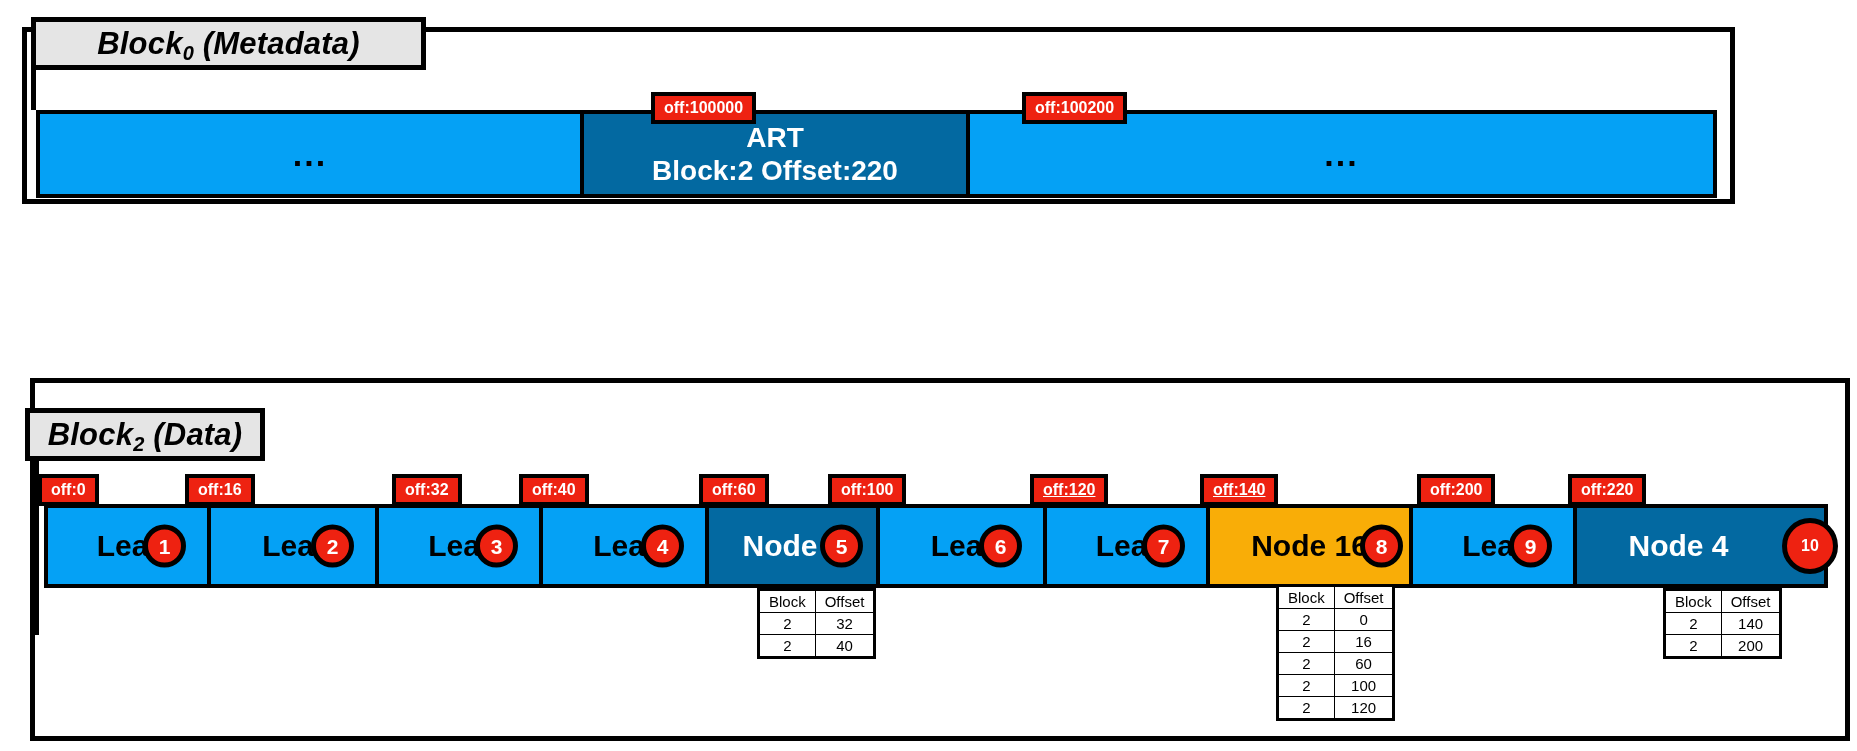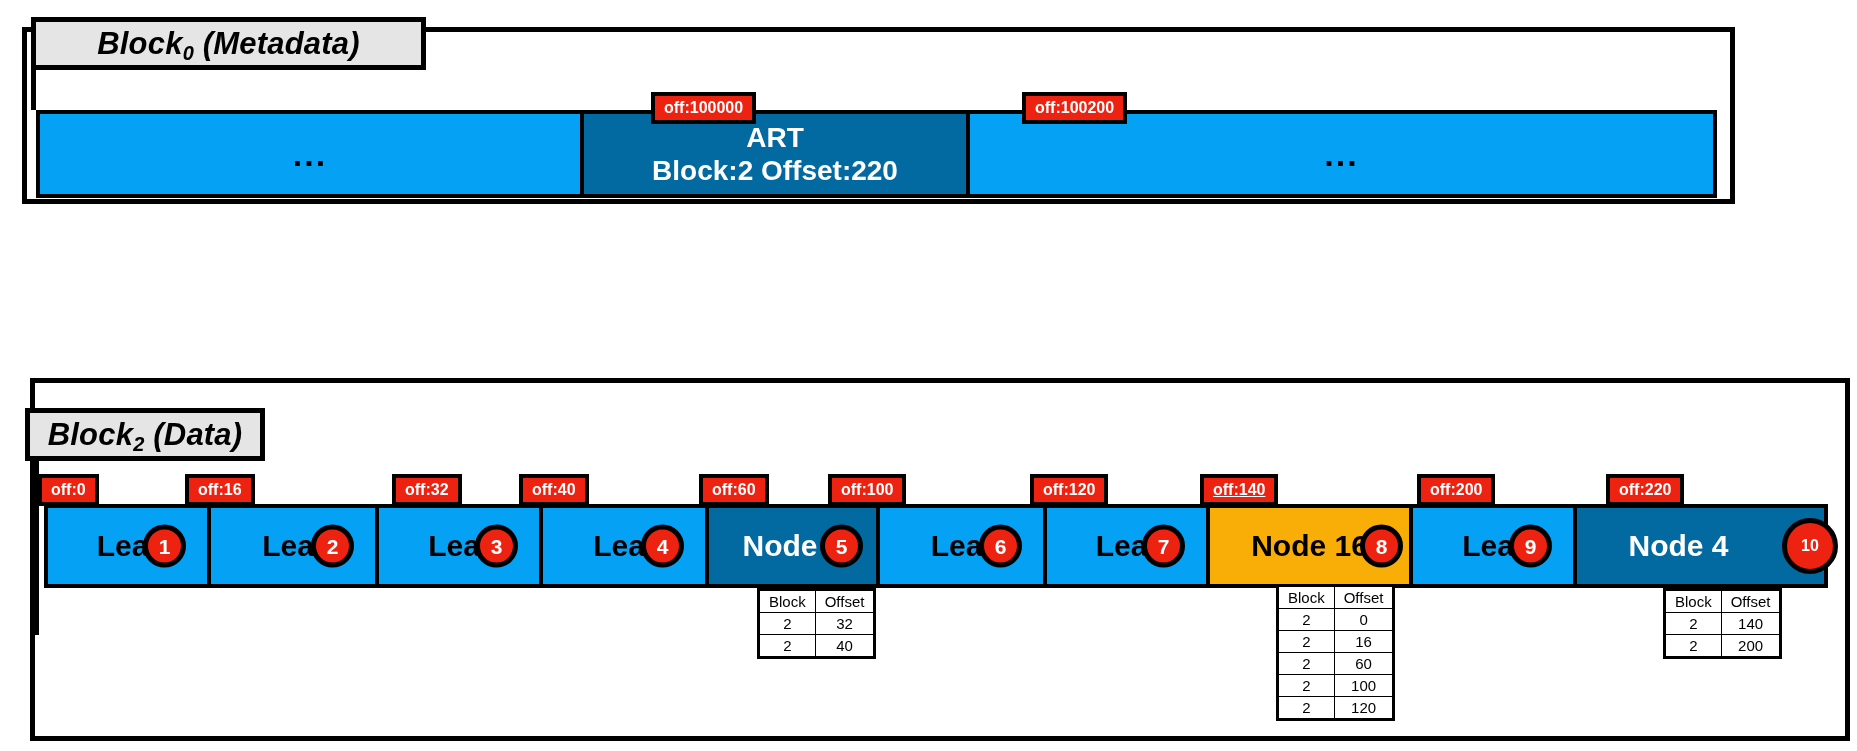"off:120" div.pin { text-decoration: none -> underline }
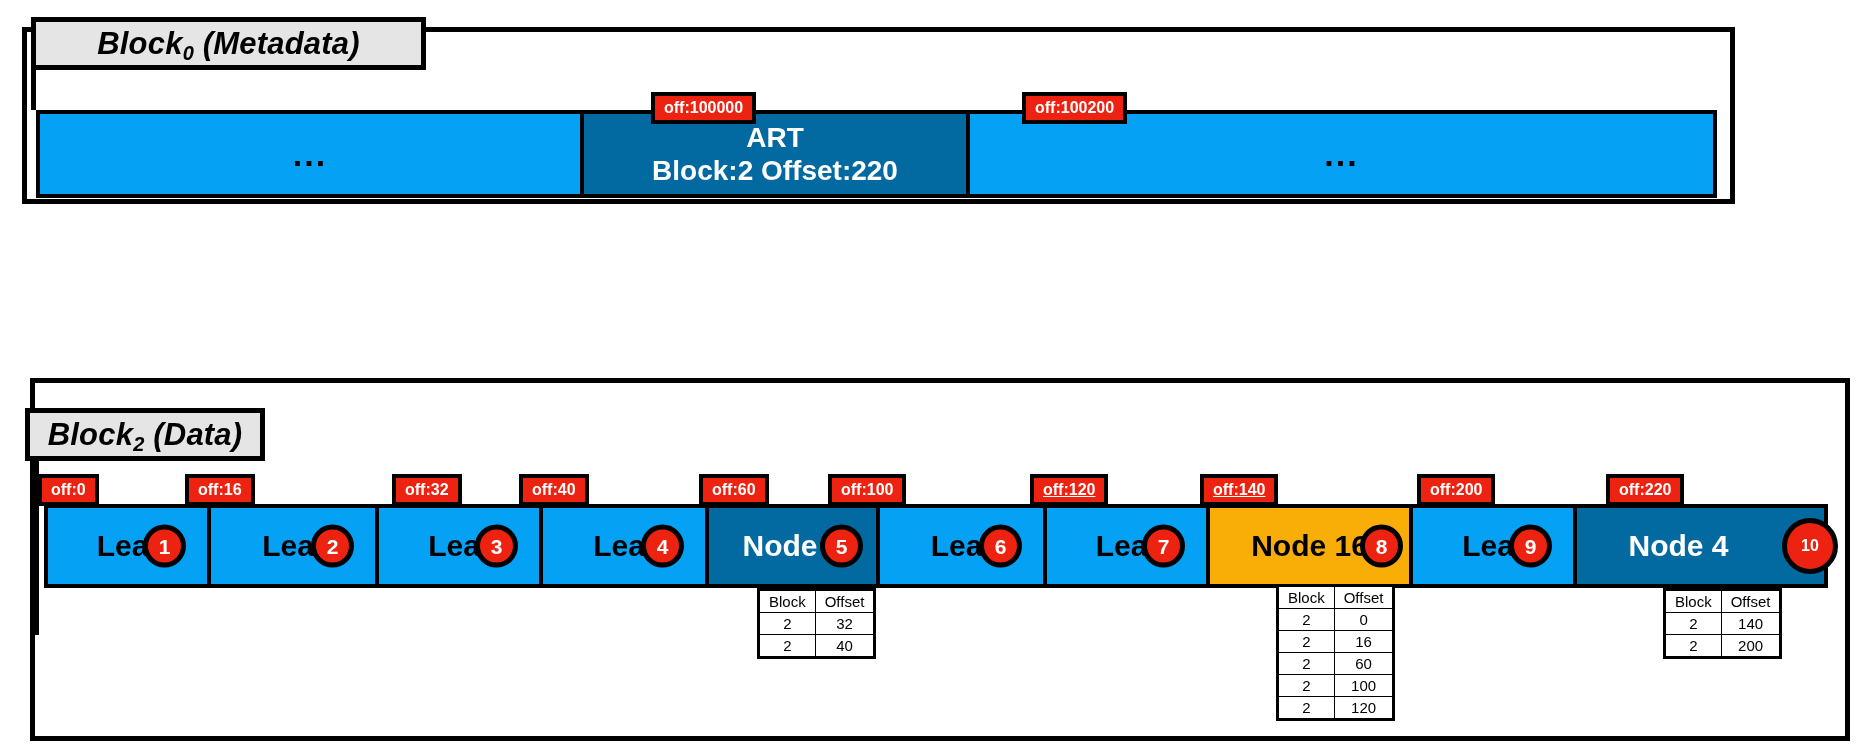"off:220" div.pin { margin-left: 38px -> none }
